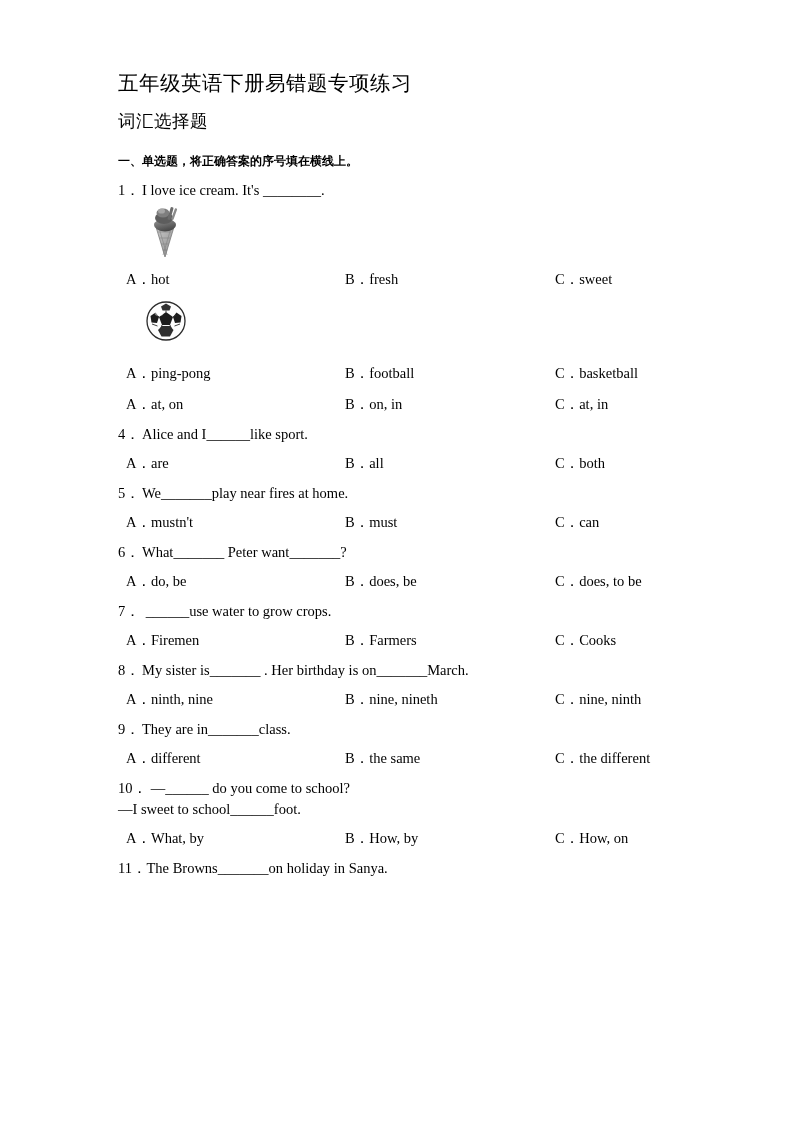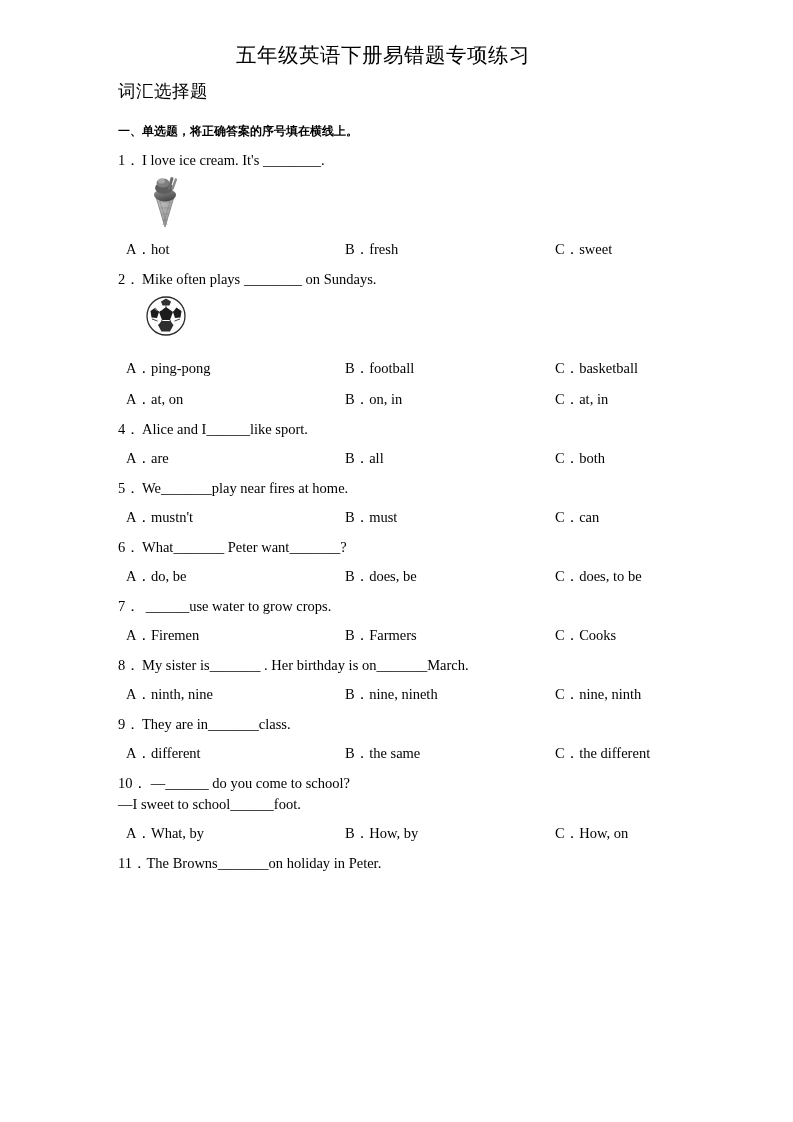"五年级英语下册易错题专项练习" .doc-title { font-family: Liberation Serif, serif -> Liberation Mono, monospace; margin-top: 42px -> 72px; text-align: center -> none }
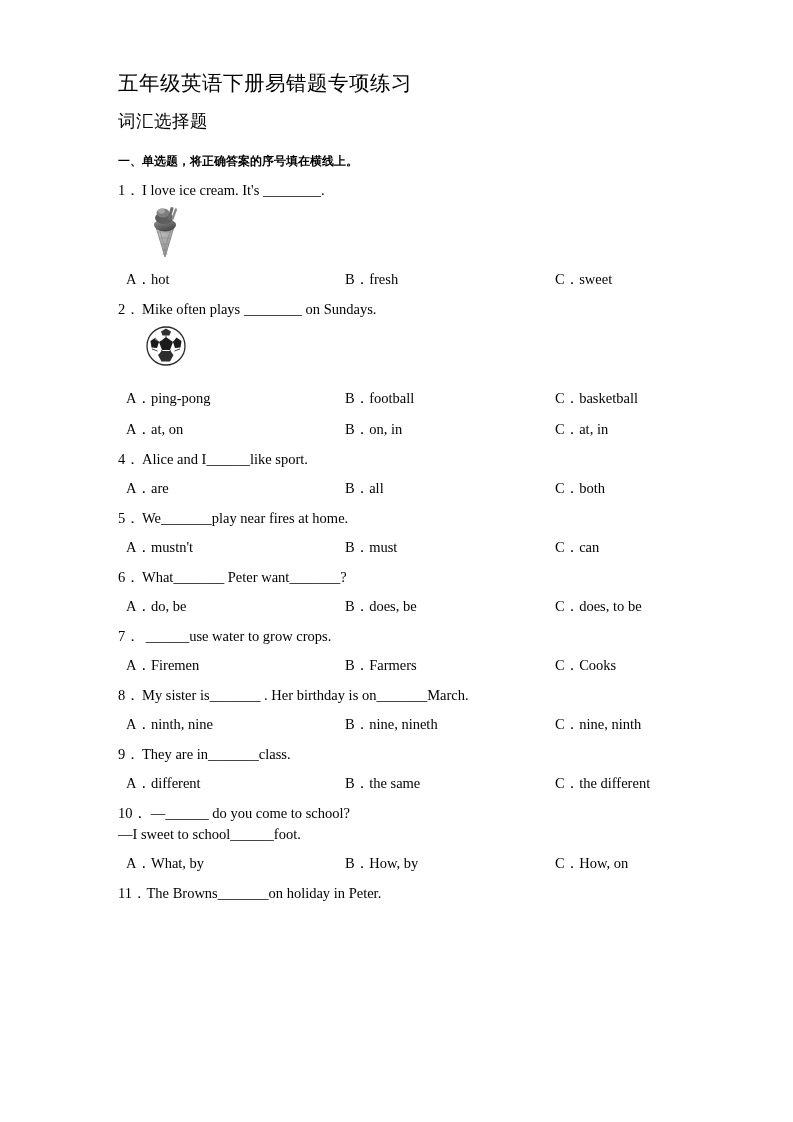"2． Mike often plays ________" div.q-line { html: <div><span>2．</span><span>Mike often plays ________ on Sundays.</span></div> -> none }
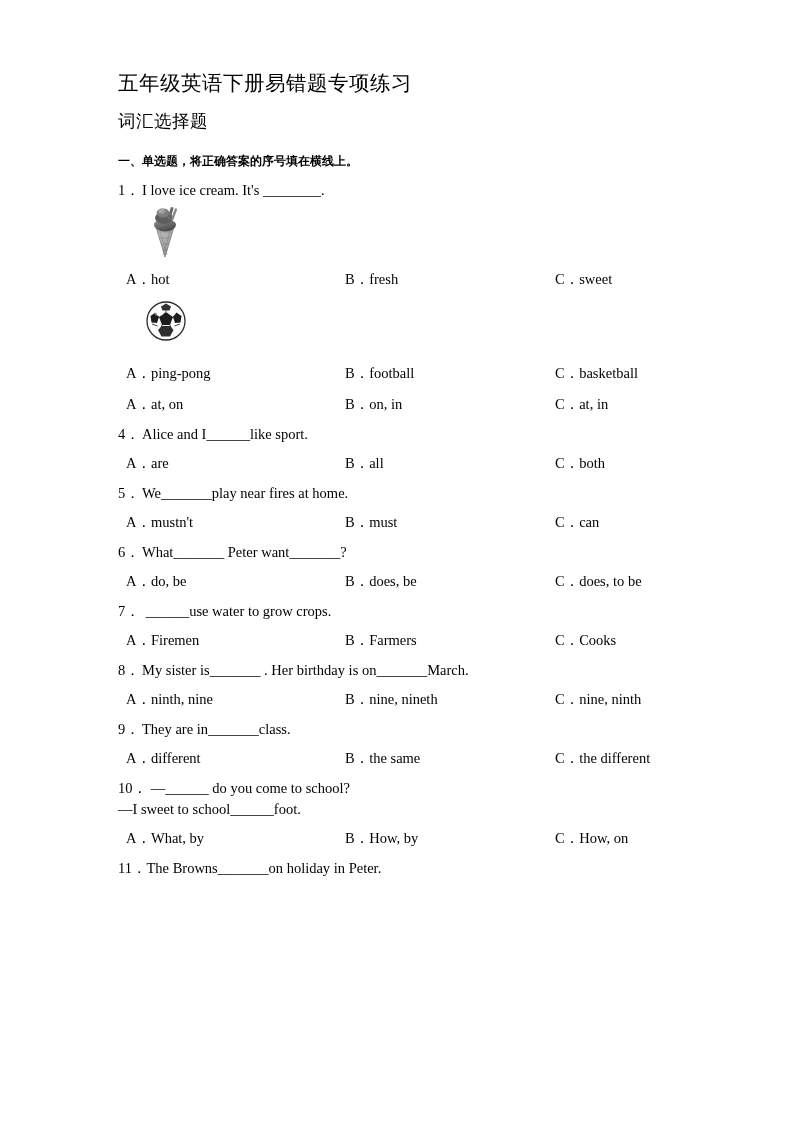"The Browns_______on holiday in Peter." span { text: Peter -> Sanya }
